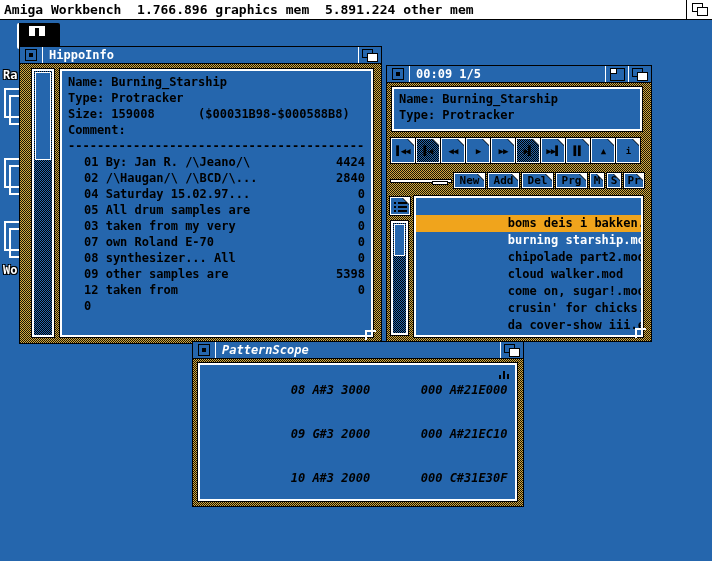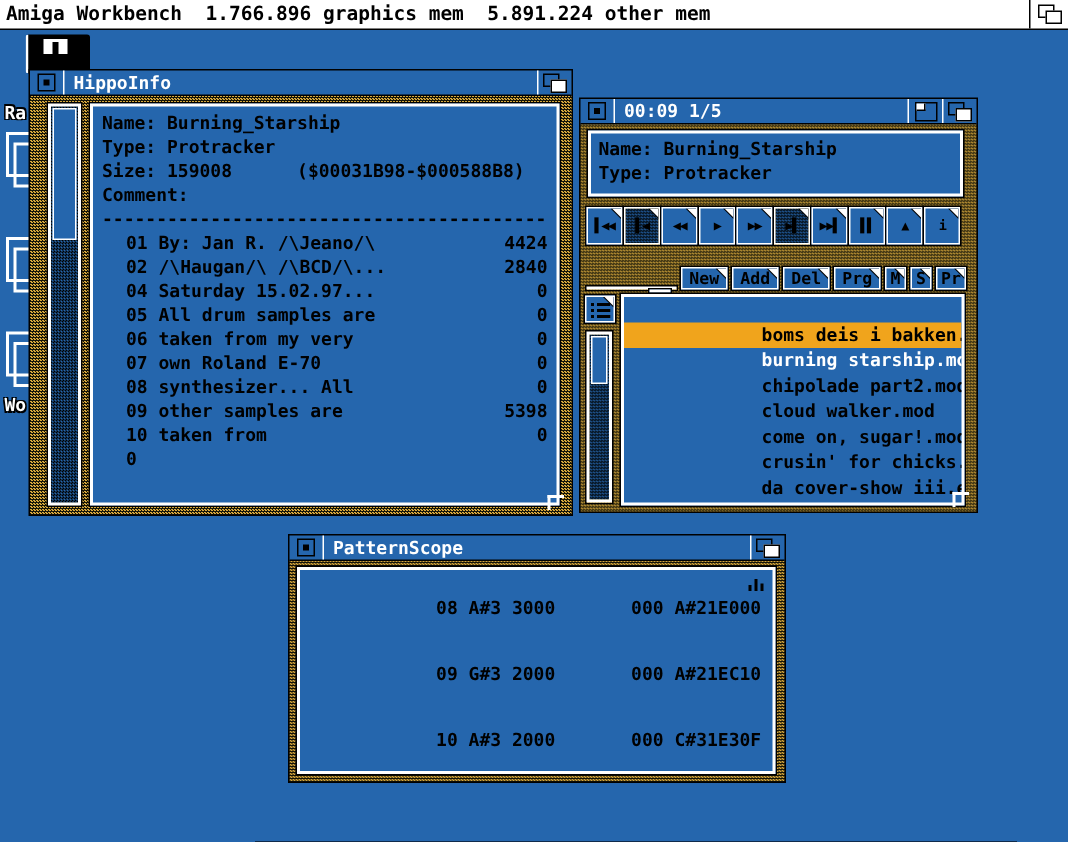"New" .misc-row { align-items: flex-end -> center }
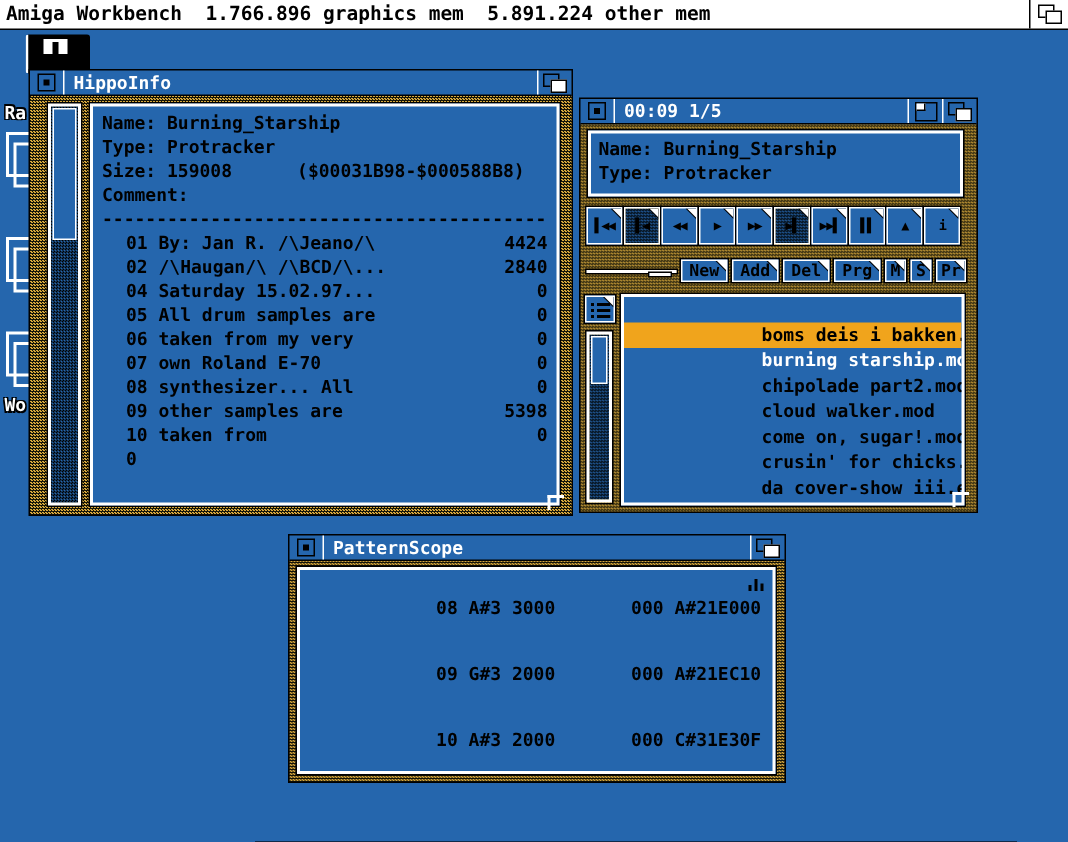"06 taken from my very" span { text: 06 -> 03 }
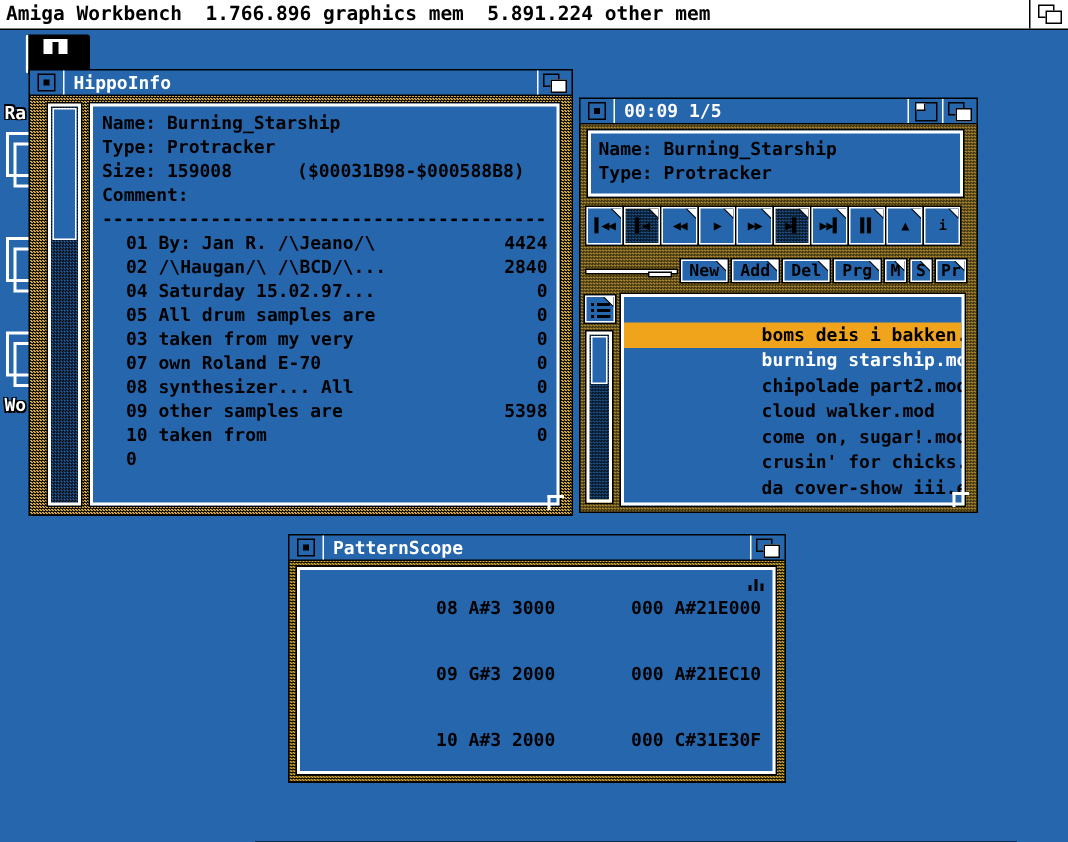"10 taken from" span { text: 10 -> 12 }
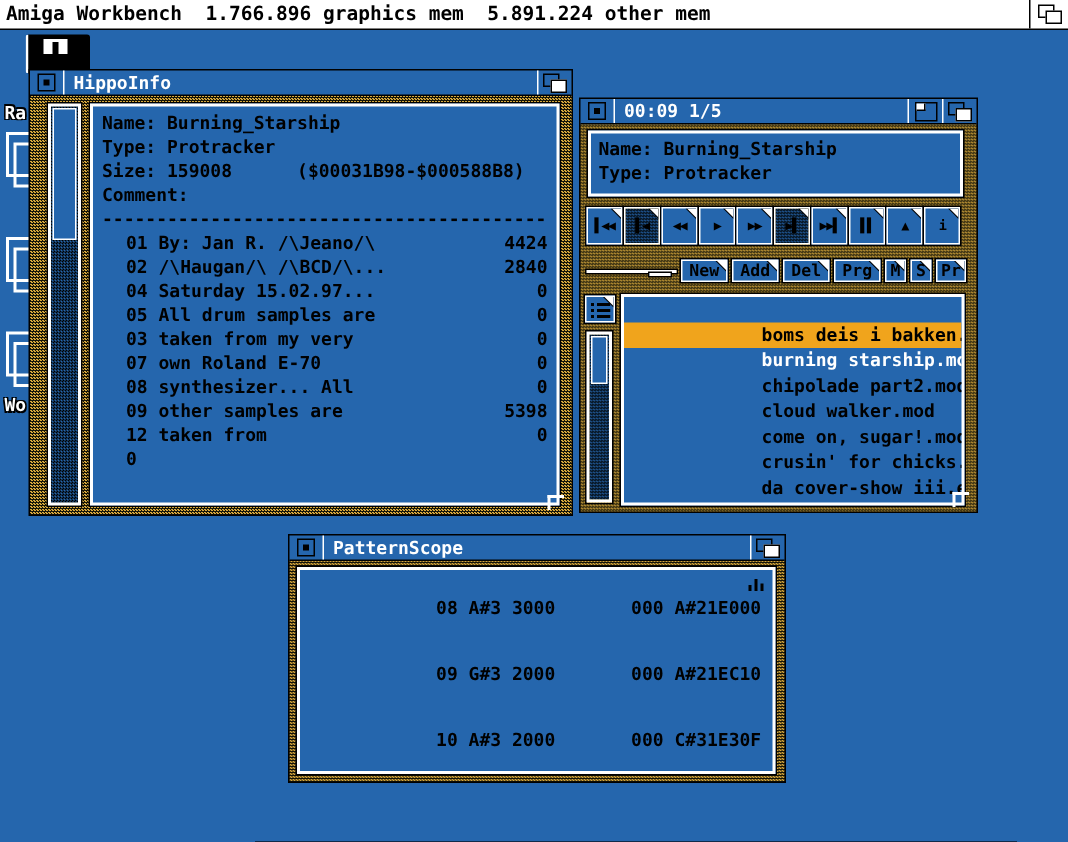"PatternScope" #patternscope { font-style: none -> italic; top: 357px -> 342px }
